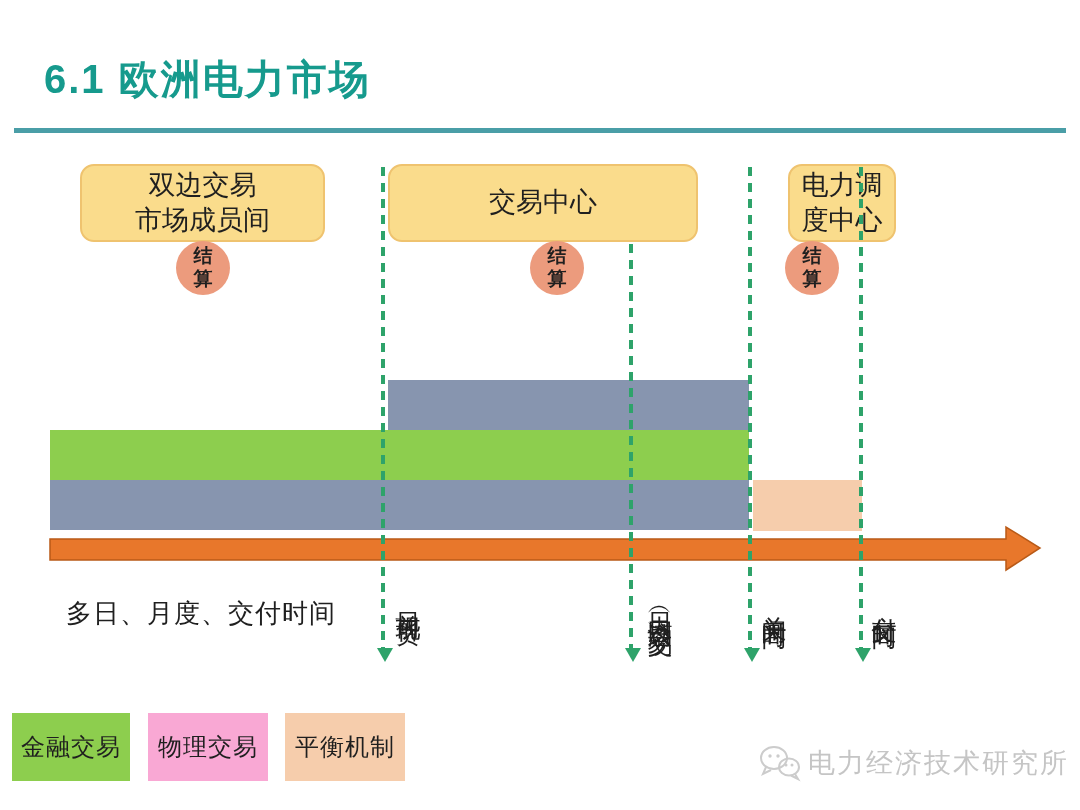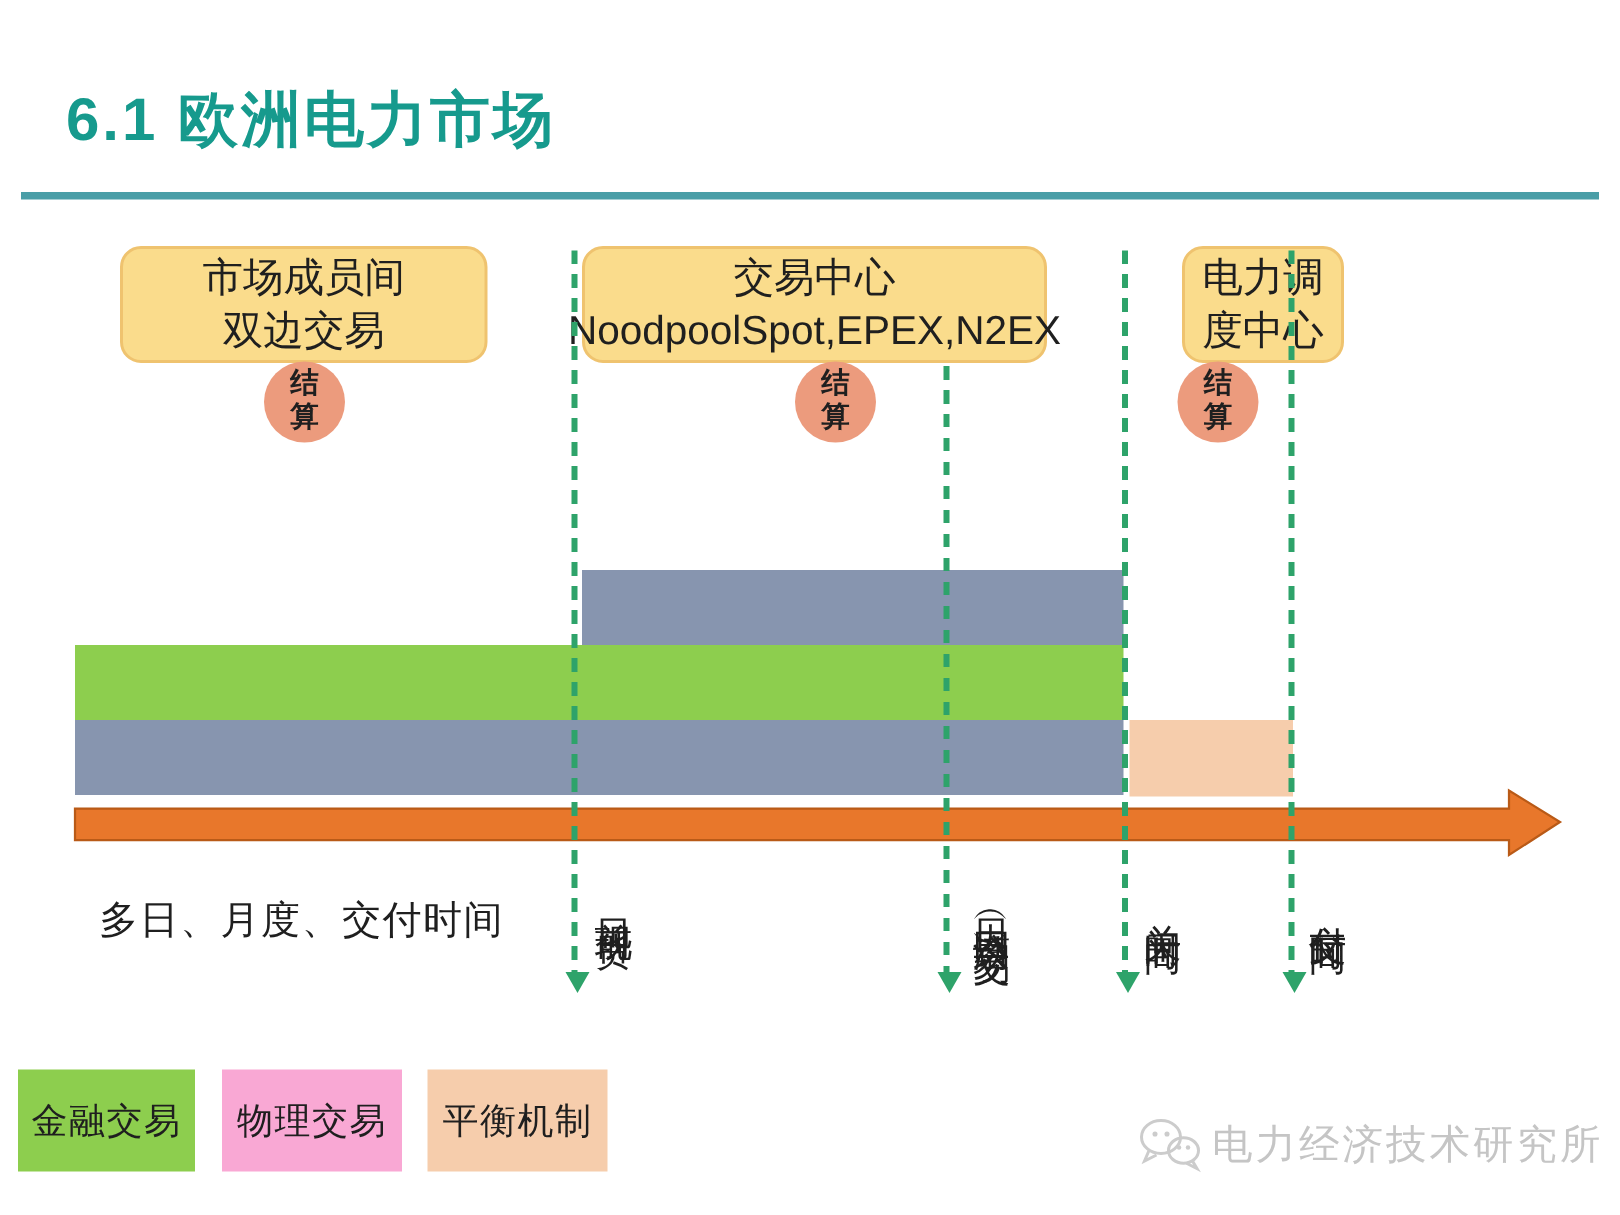"市场成员间" span { order: before "双边交易" -> after "双边交易" }
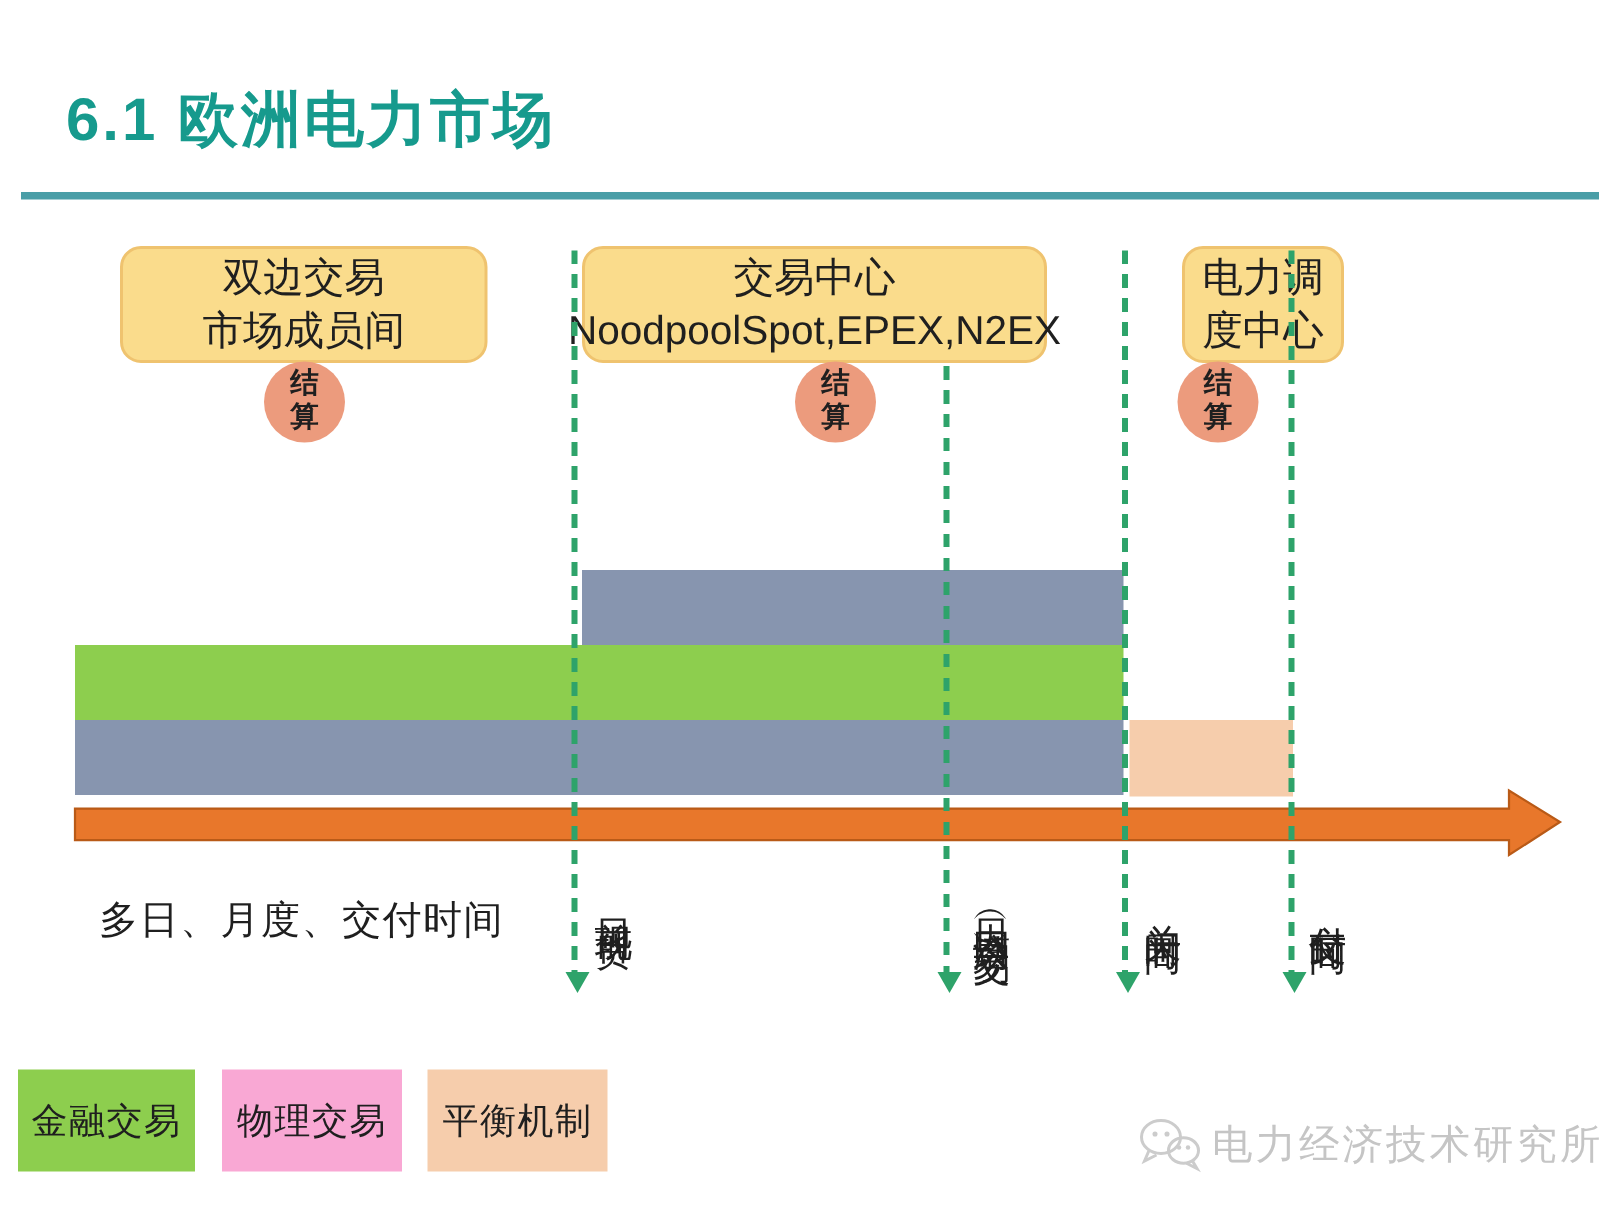"NoodpoolSpot,EPEX,N2EX" span { html: <span>NoodpoolSpot,EPEX,N2EX</span> -> none }
